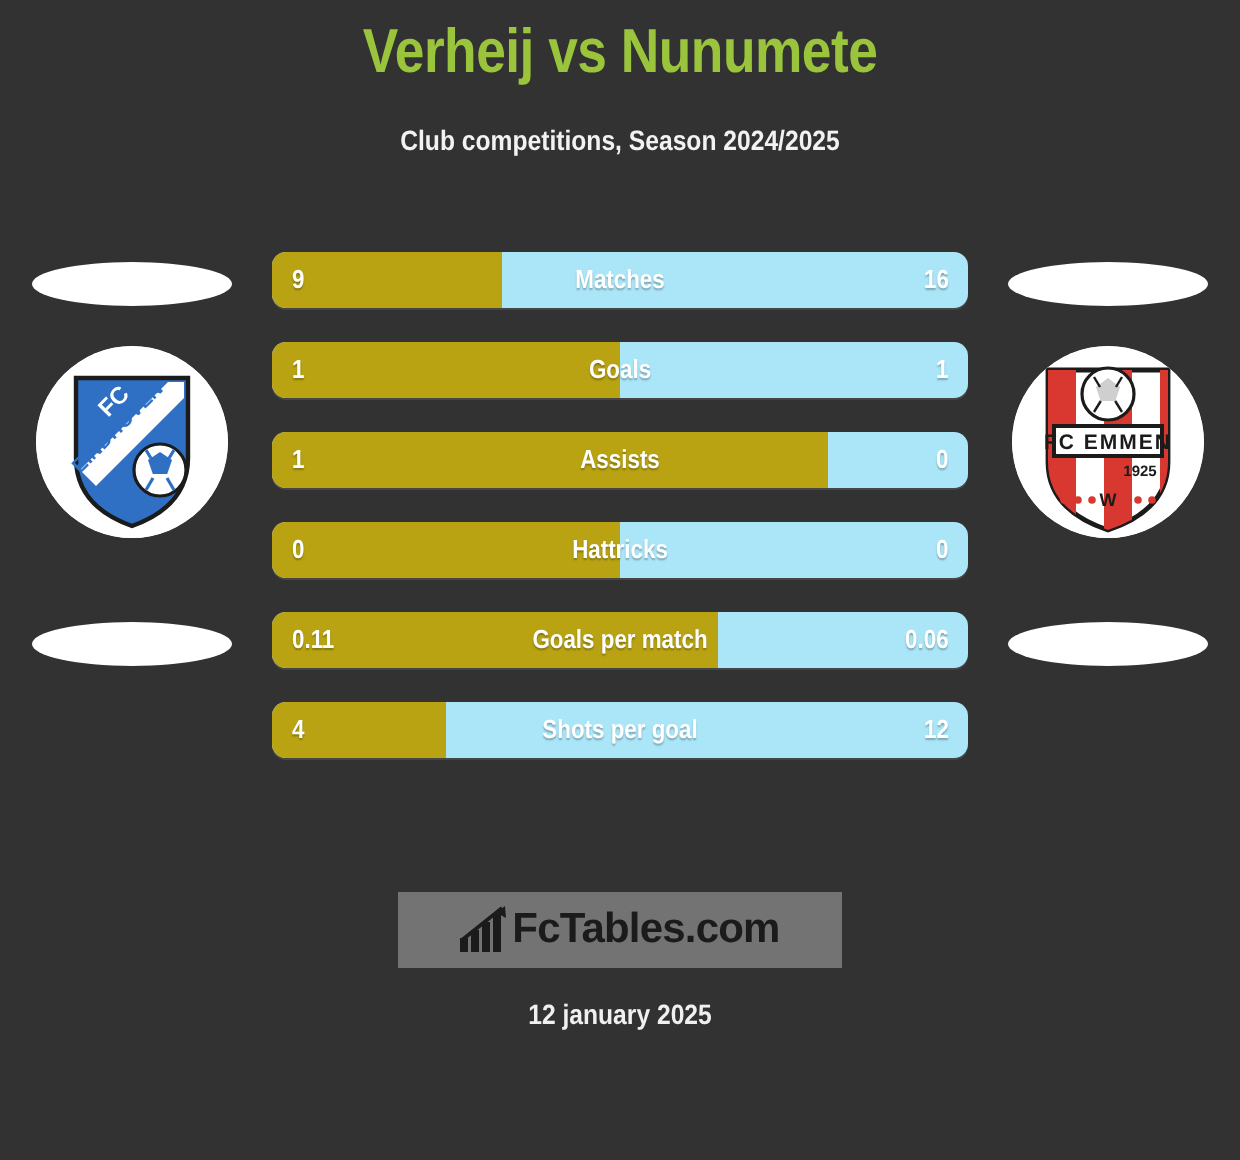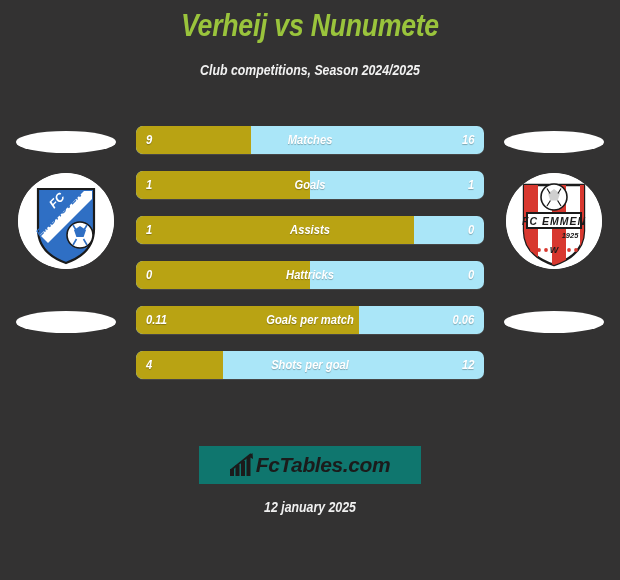"Verheij vs Nunumete" .stage { font-style: italic -> none }
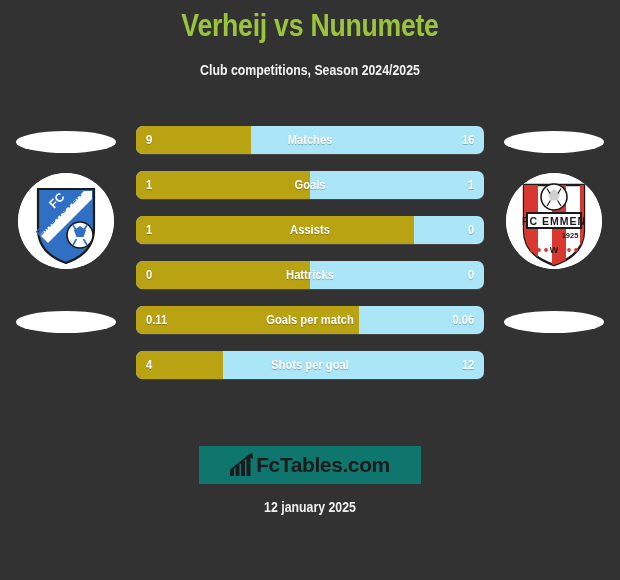"FcTables.com" .logo { background: #0f766e -> #737373 }
